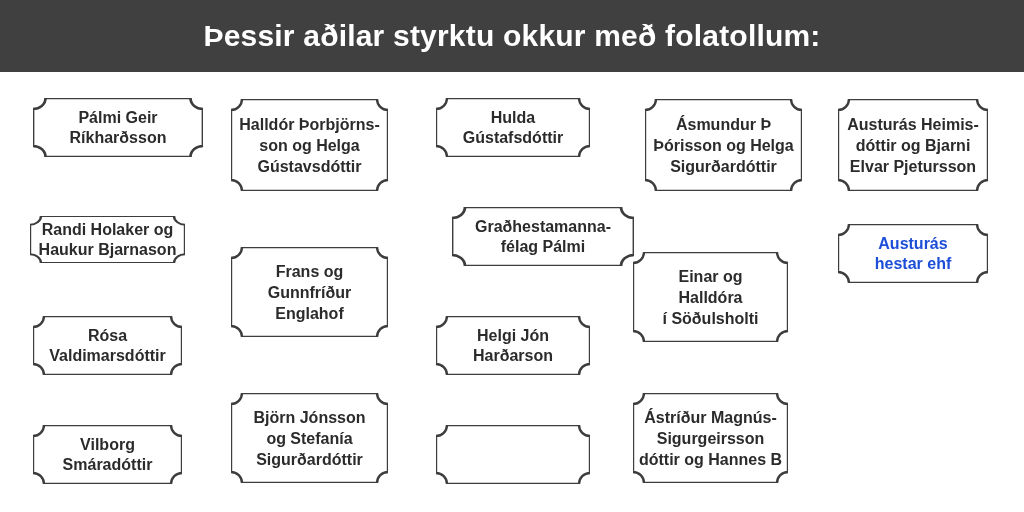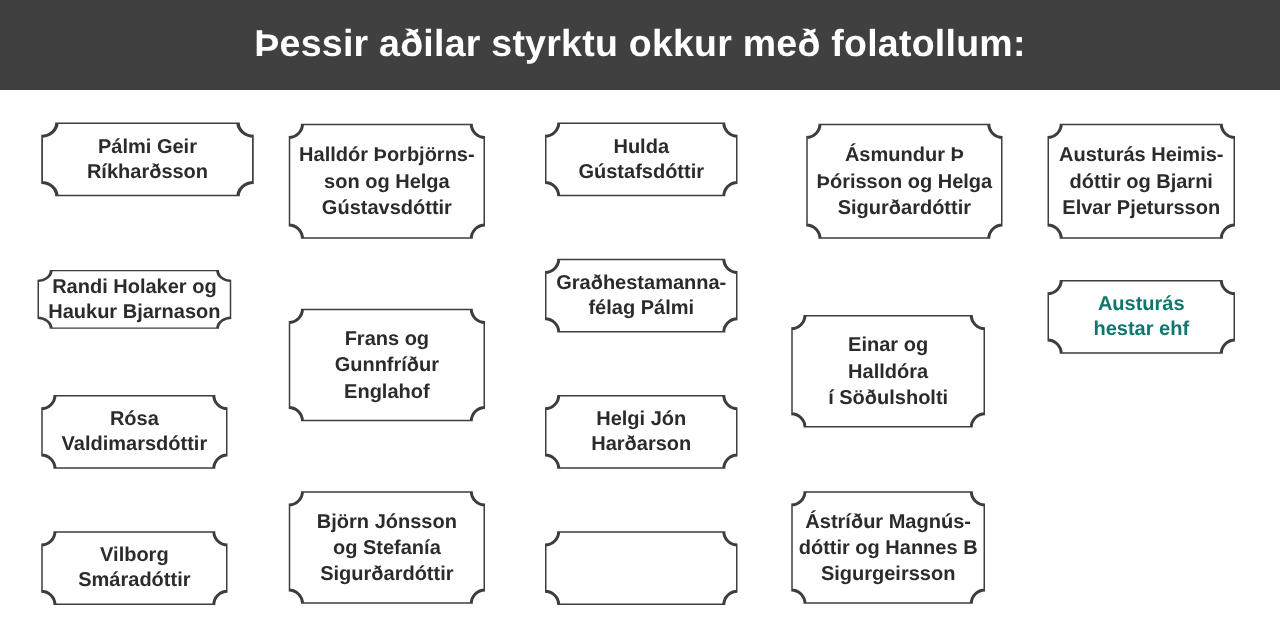"Graðhestamanna-" div.plaque { left: 436px -> 452px; width: 154px -> 182px }
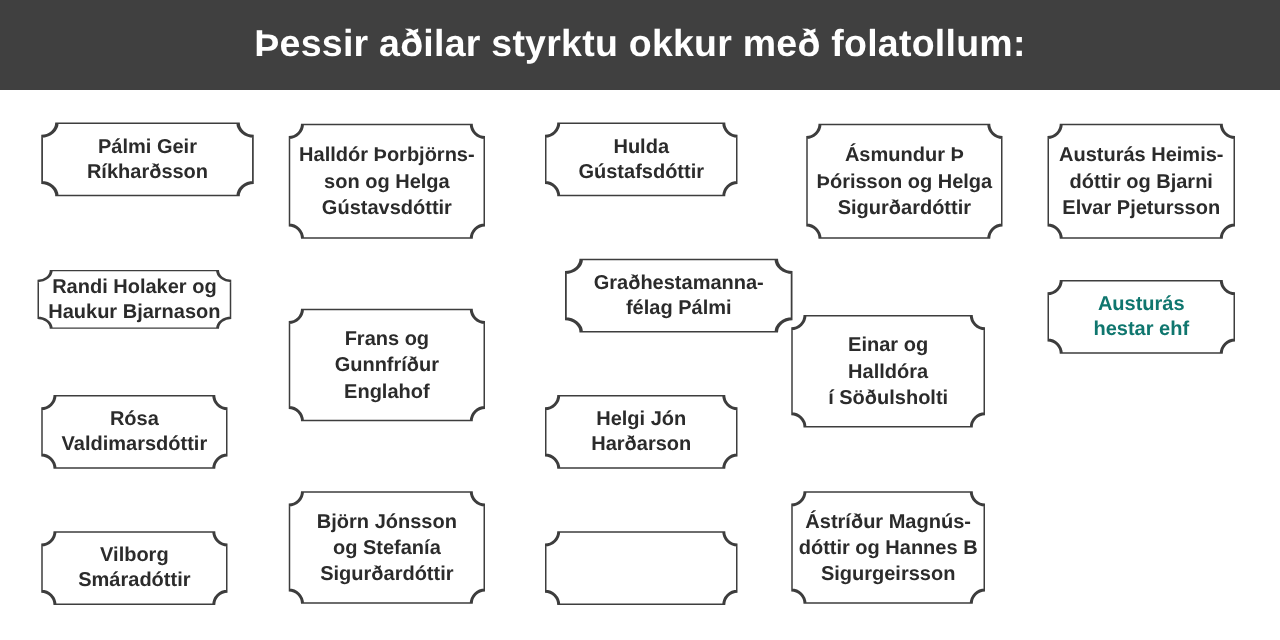"Austurás" div.plaque-text { color: #0f766e -> #1d4ed8 }
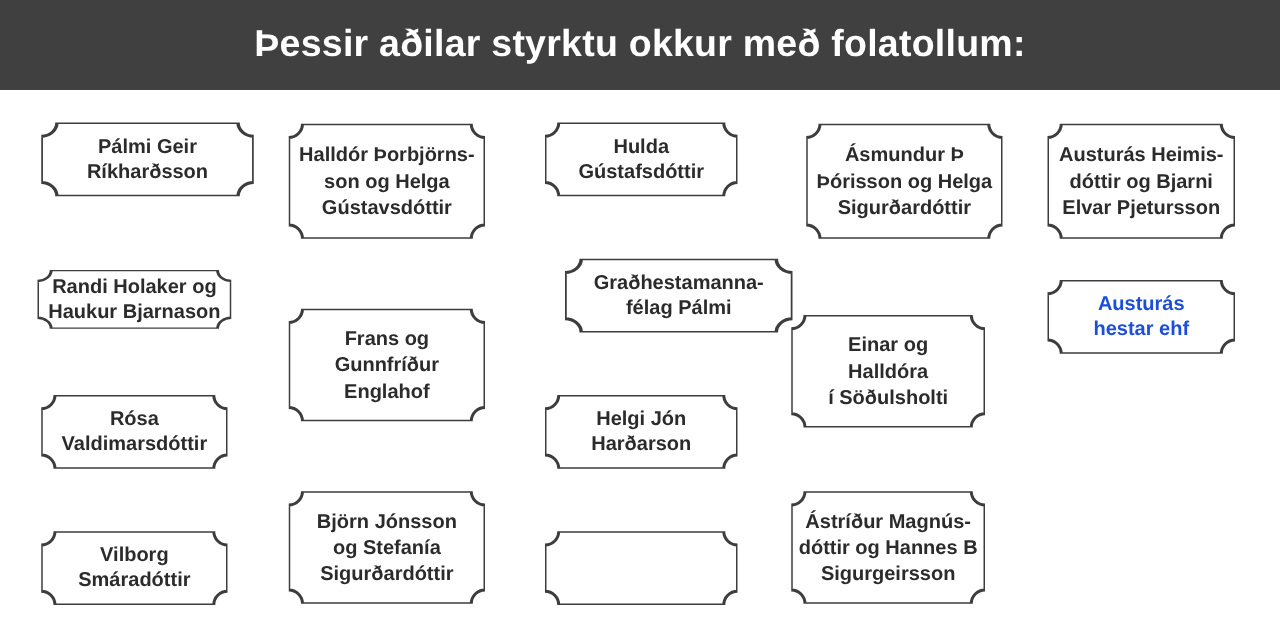"dóttir og Hannes B" span { order: before "Sigurgeirsson" -> after "Sigurgeirsson" }
